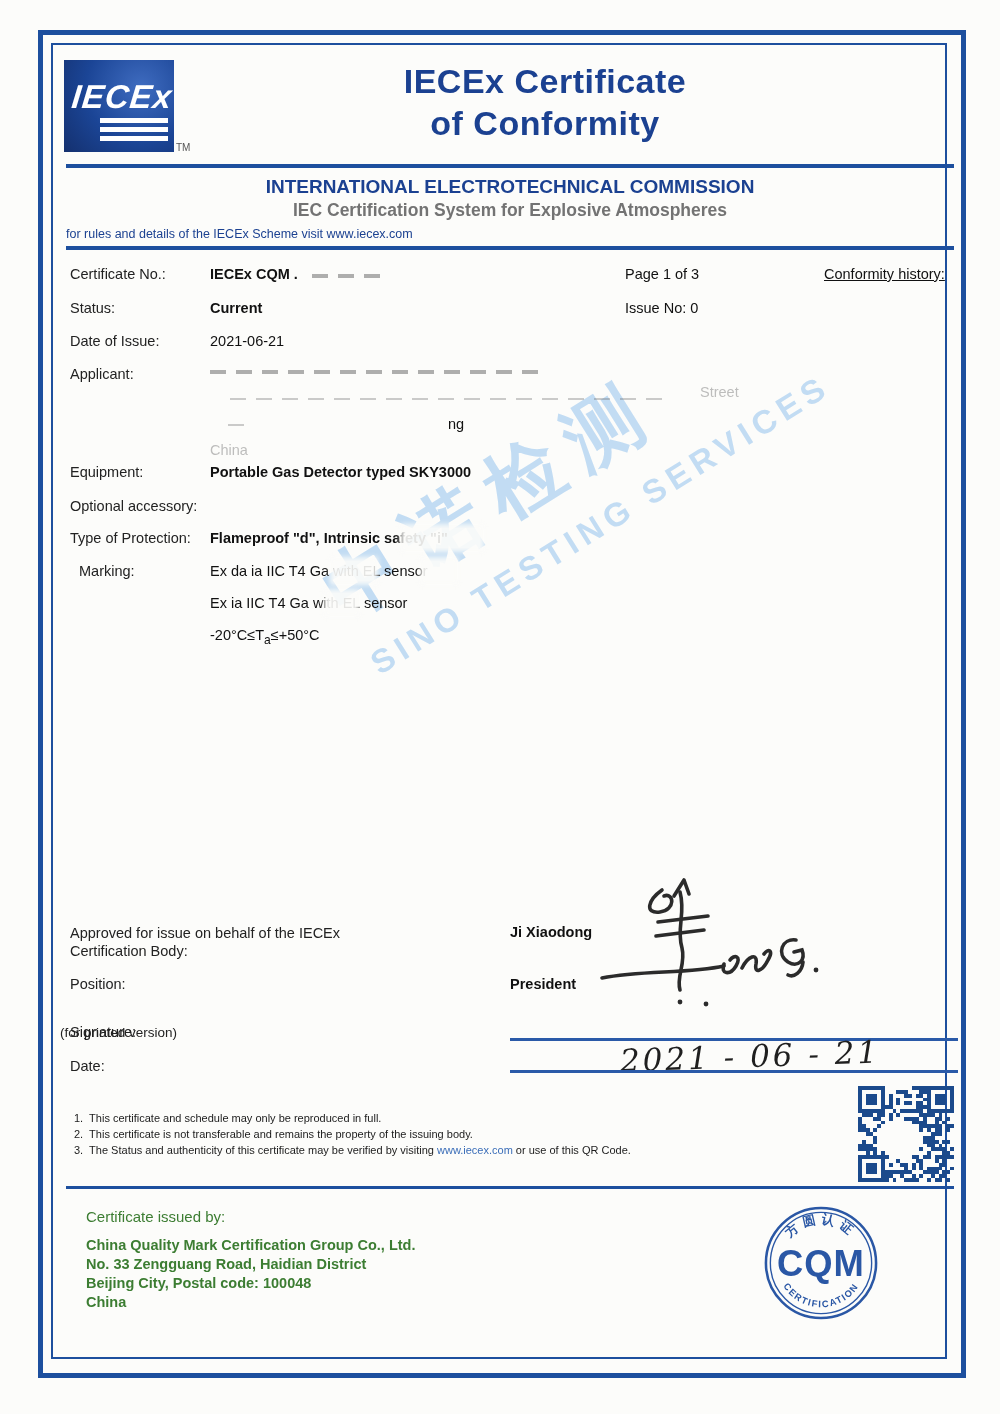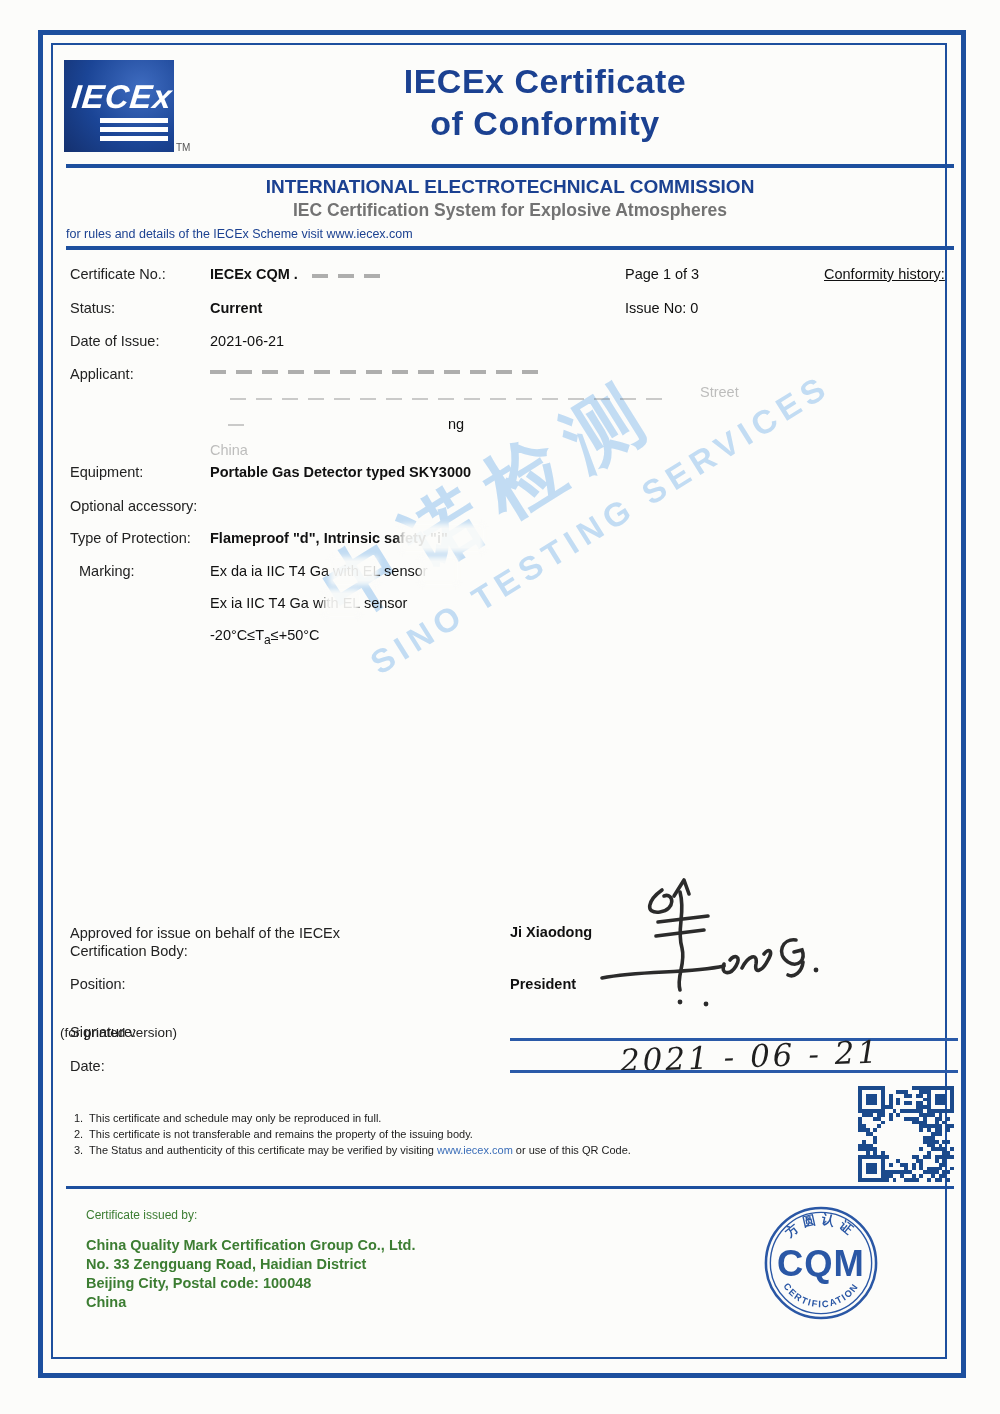"Certificate issued by:" .glabel { font-size: 12px -> 15px }
